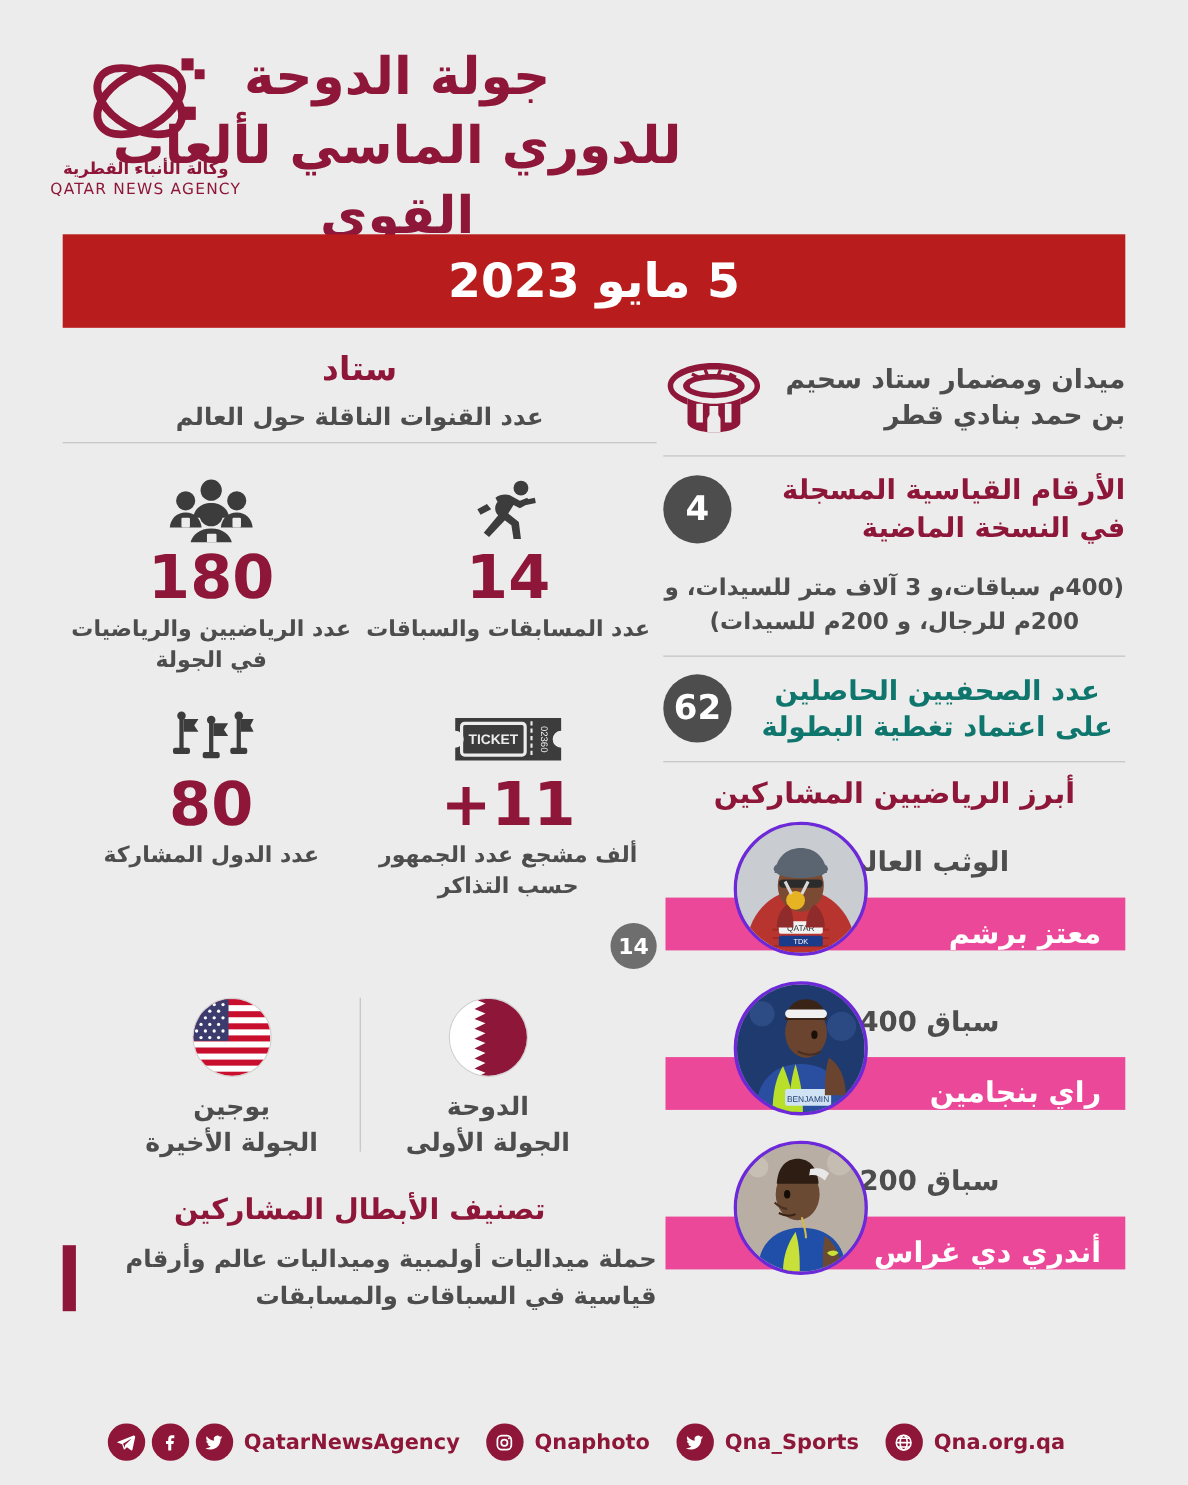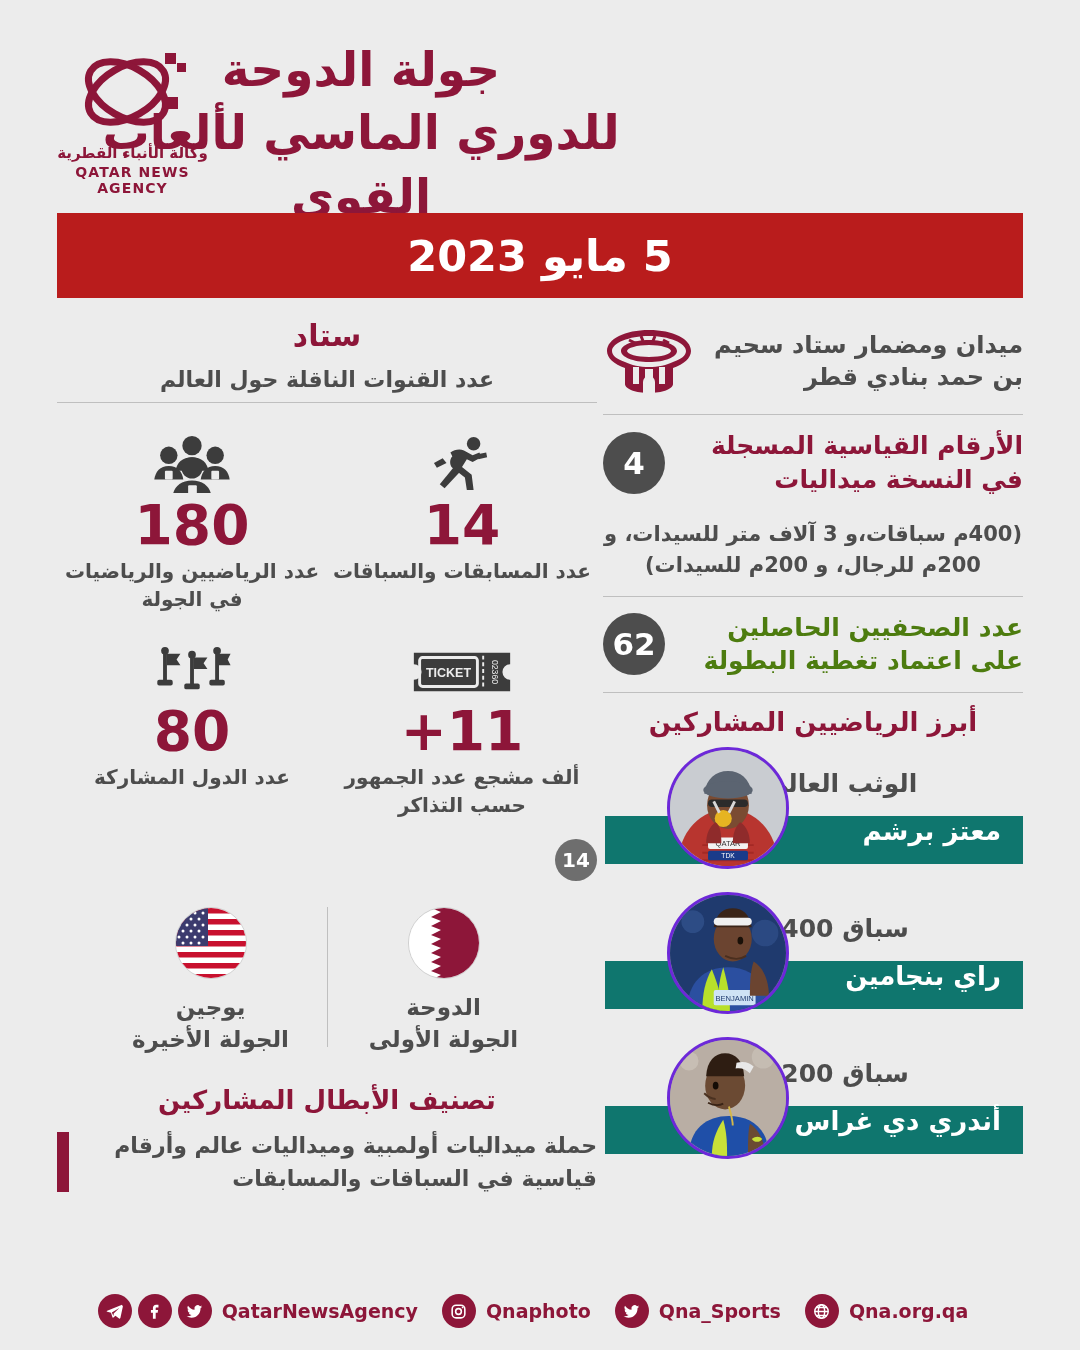"QATAR NEWS AGENCY" .logo-en { font-weight: bold -> normal }
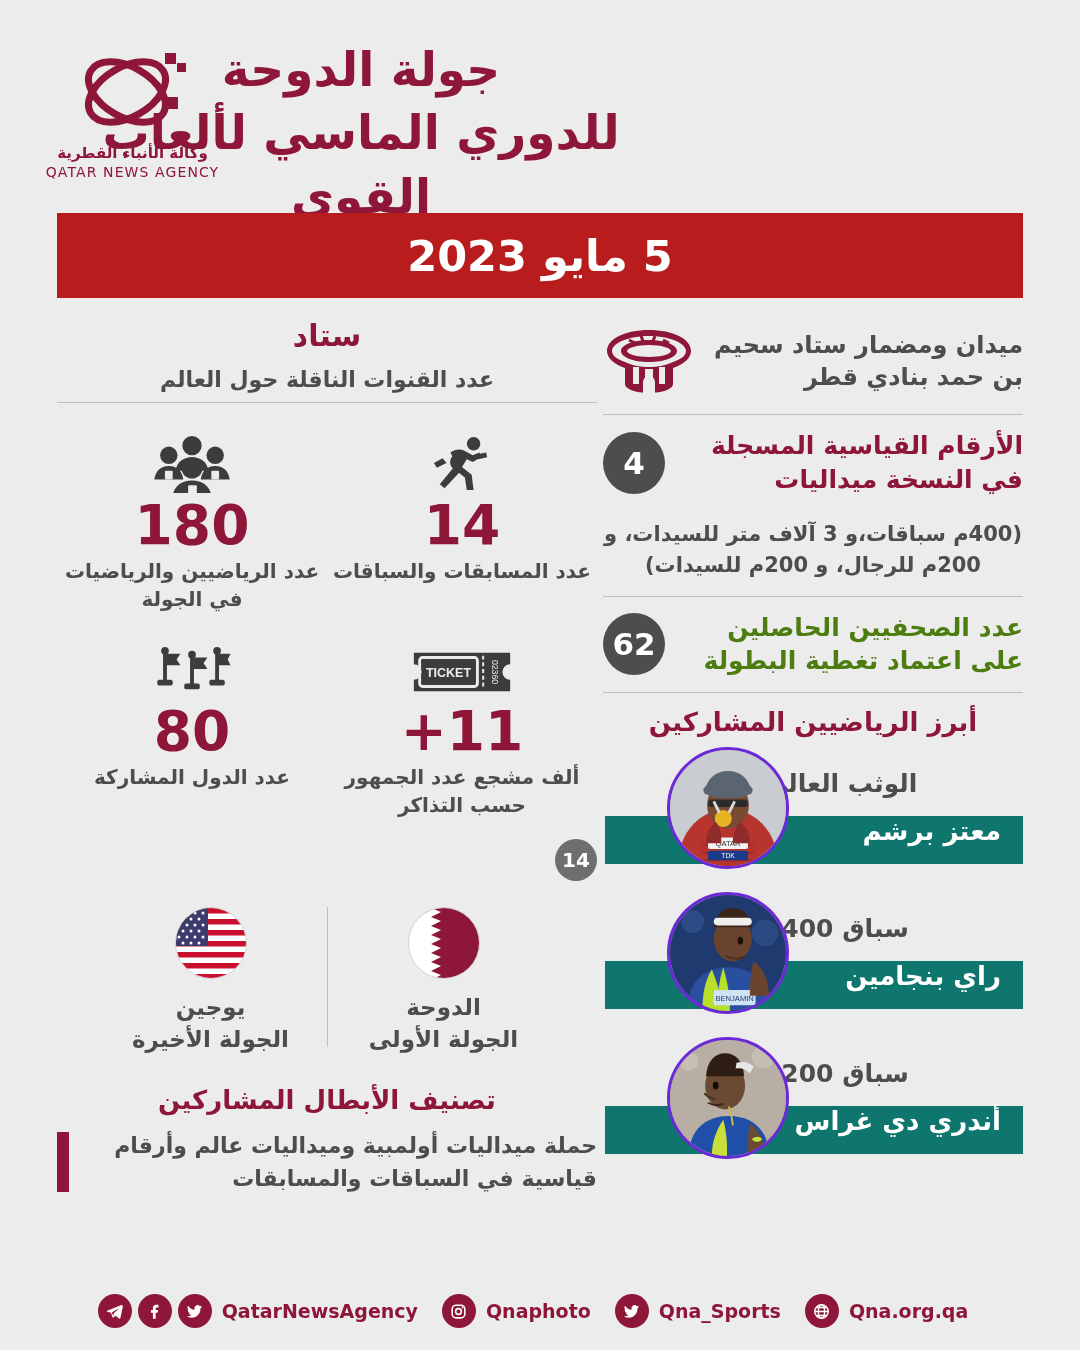"الأرقام القياسية المسجلة في النسخة" div.rec-txt { text: ميداليات -> الماضية }
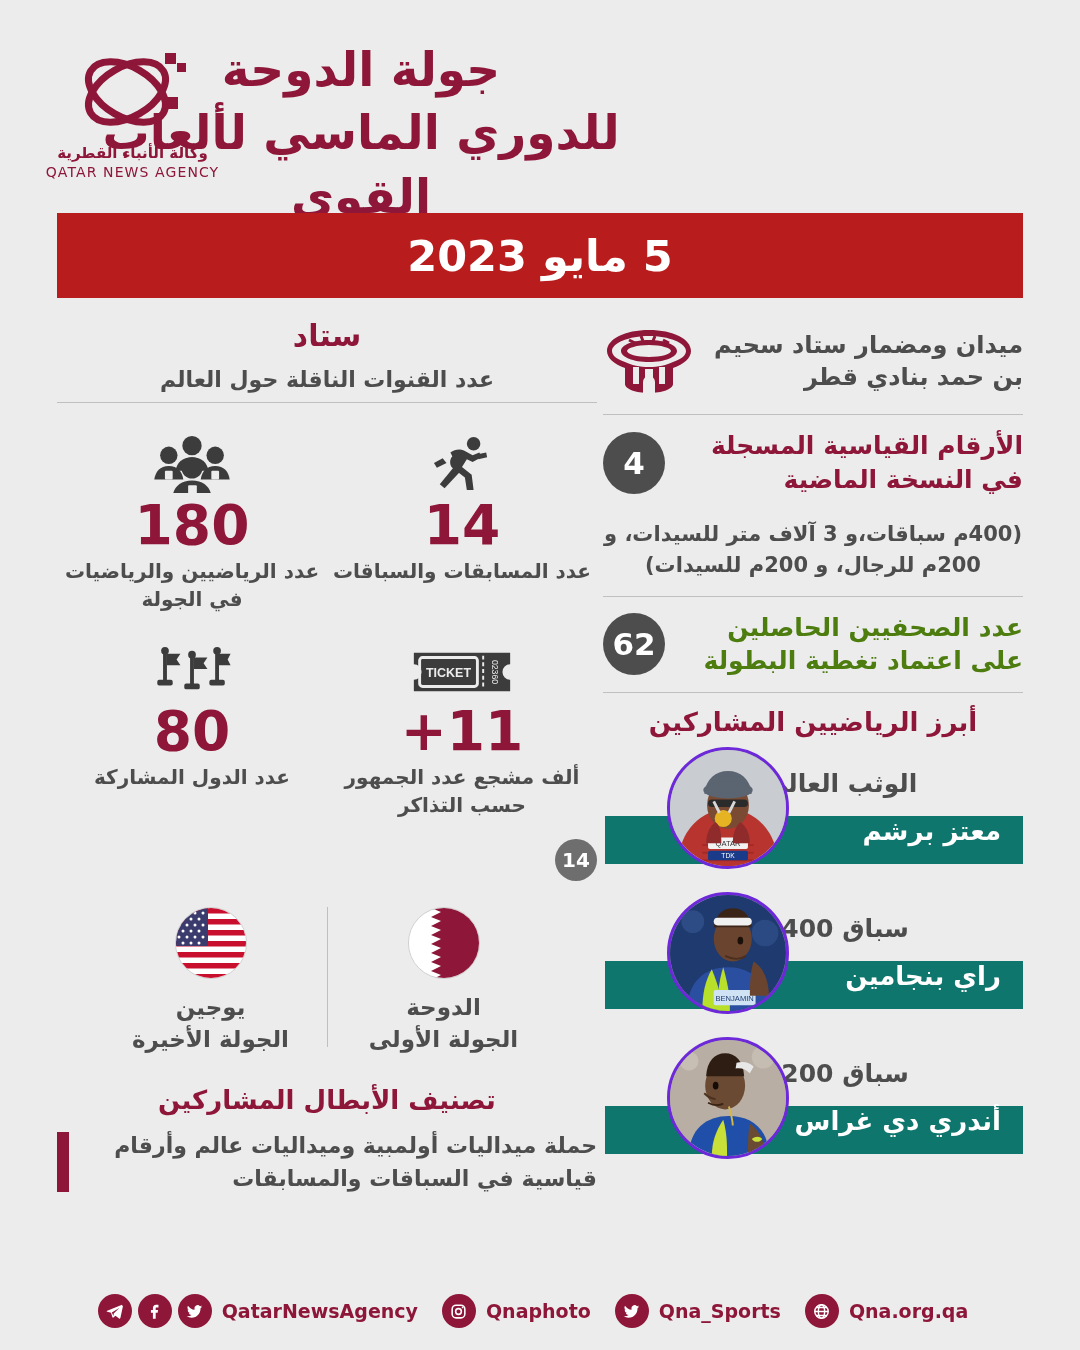"عدد الصحفيين الحاصلين على اعتماد" .jr-txt { color: #4d7c0f -> #0f766e; text-align: right -> center }
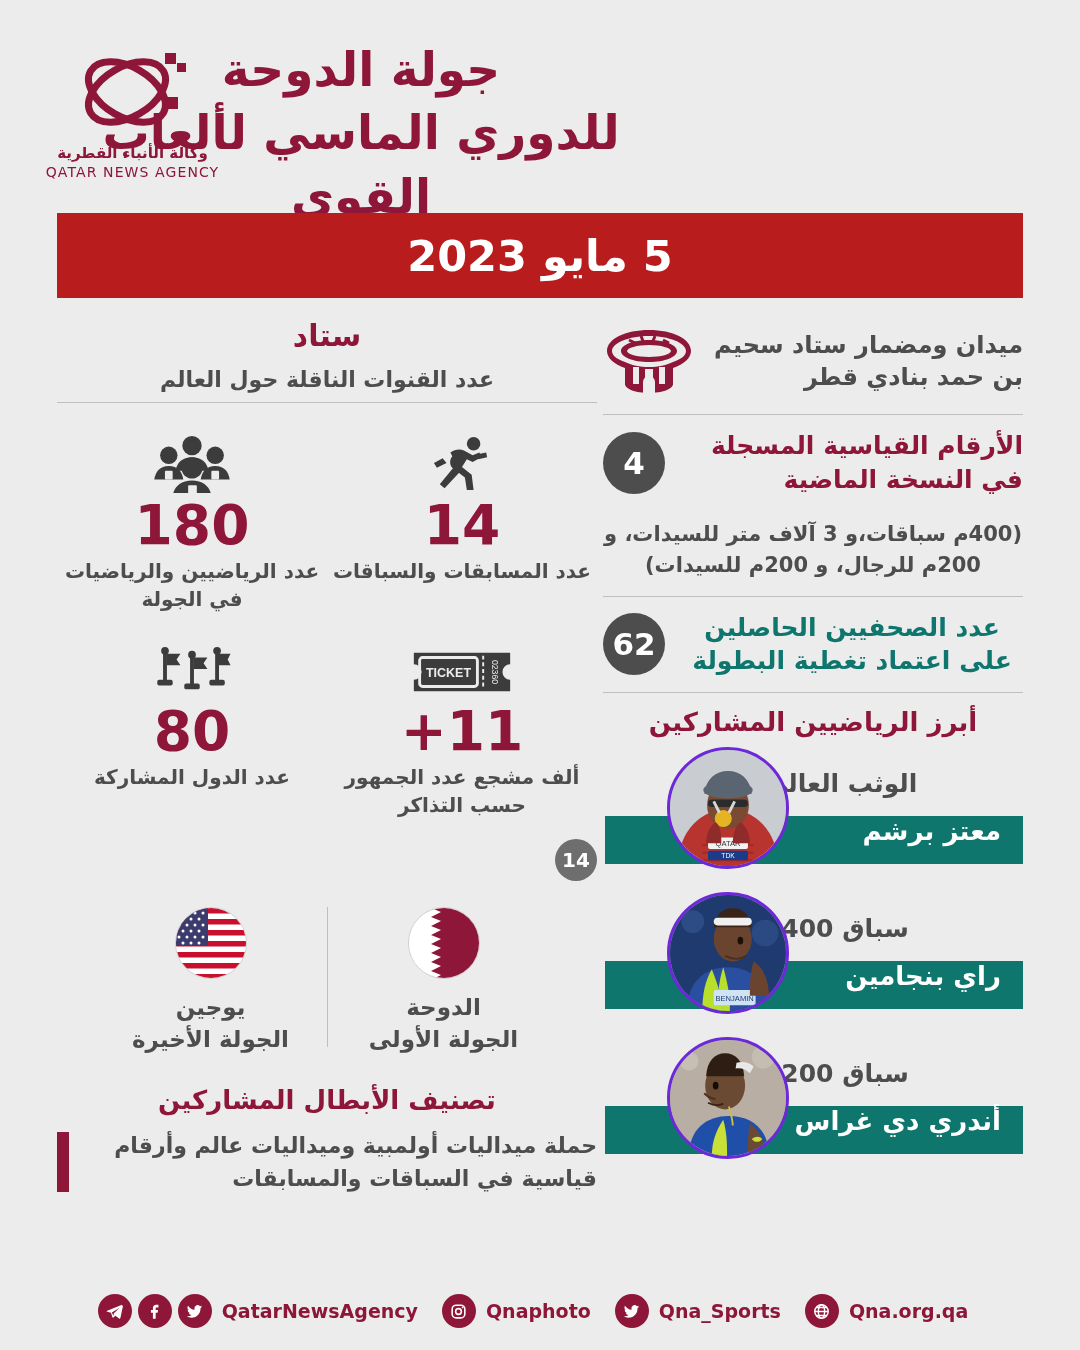"معتز برشم" .ath-namebar { align-items: flex-start -> flex-end; background: #0f766e -> #ec4899 }
